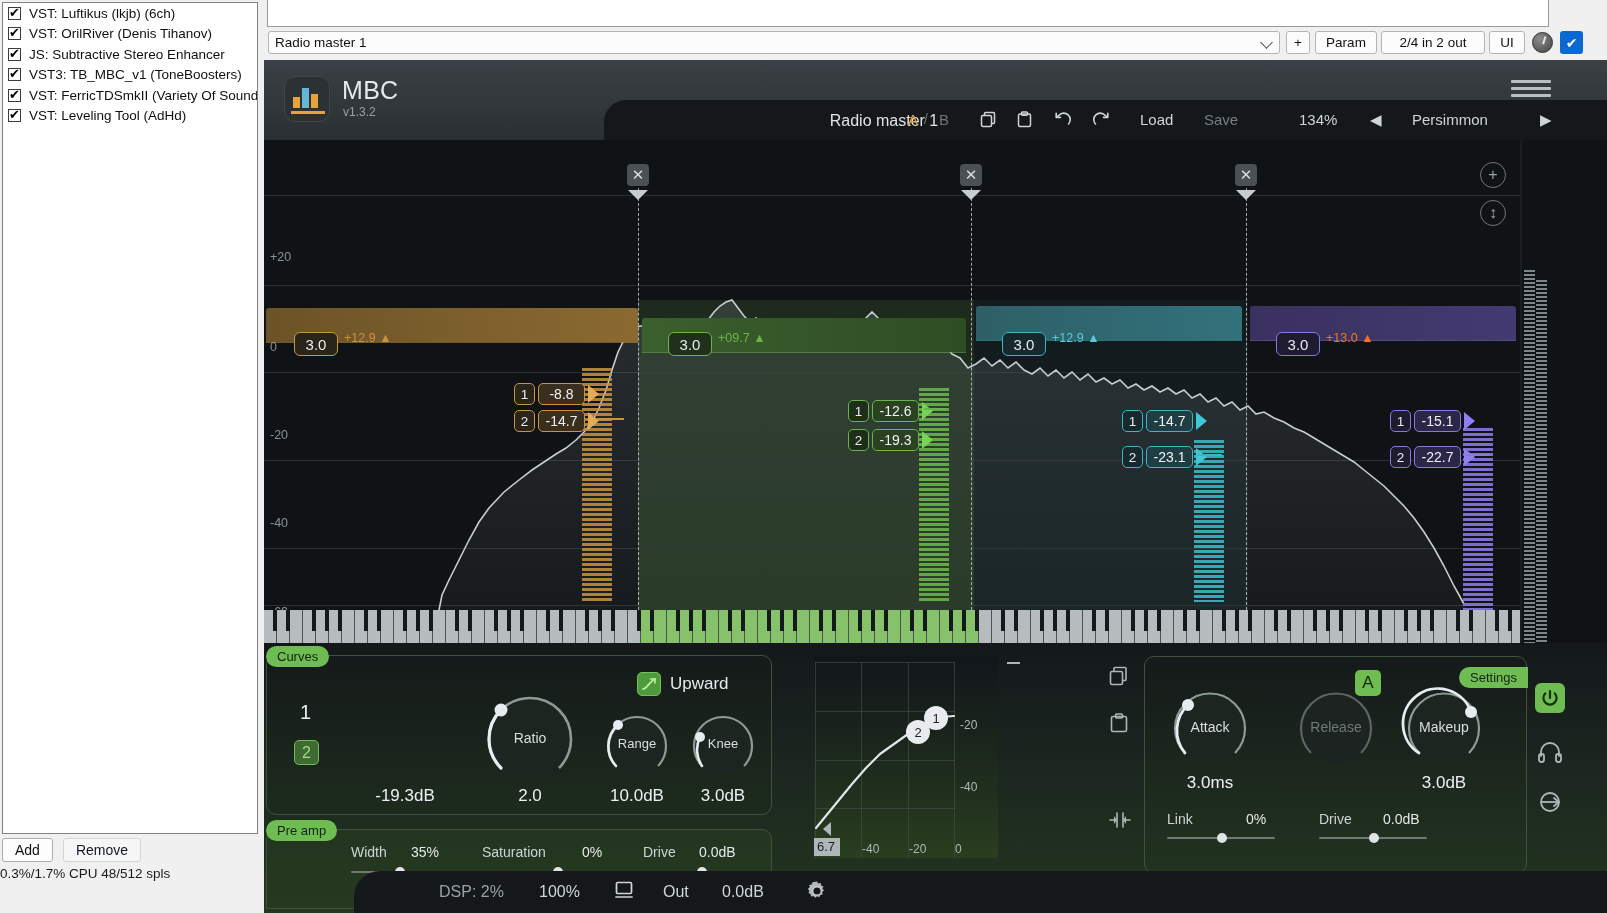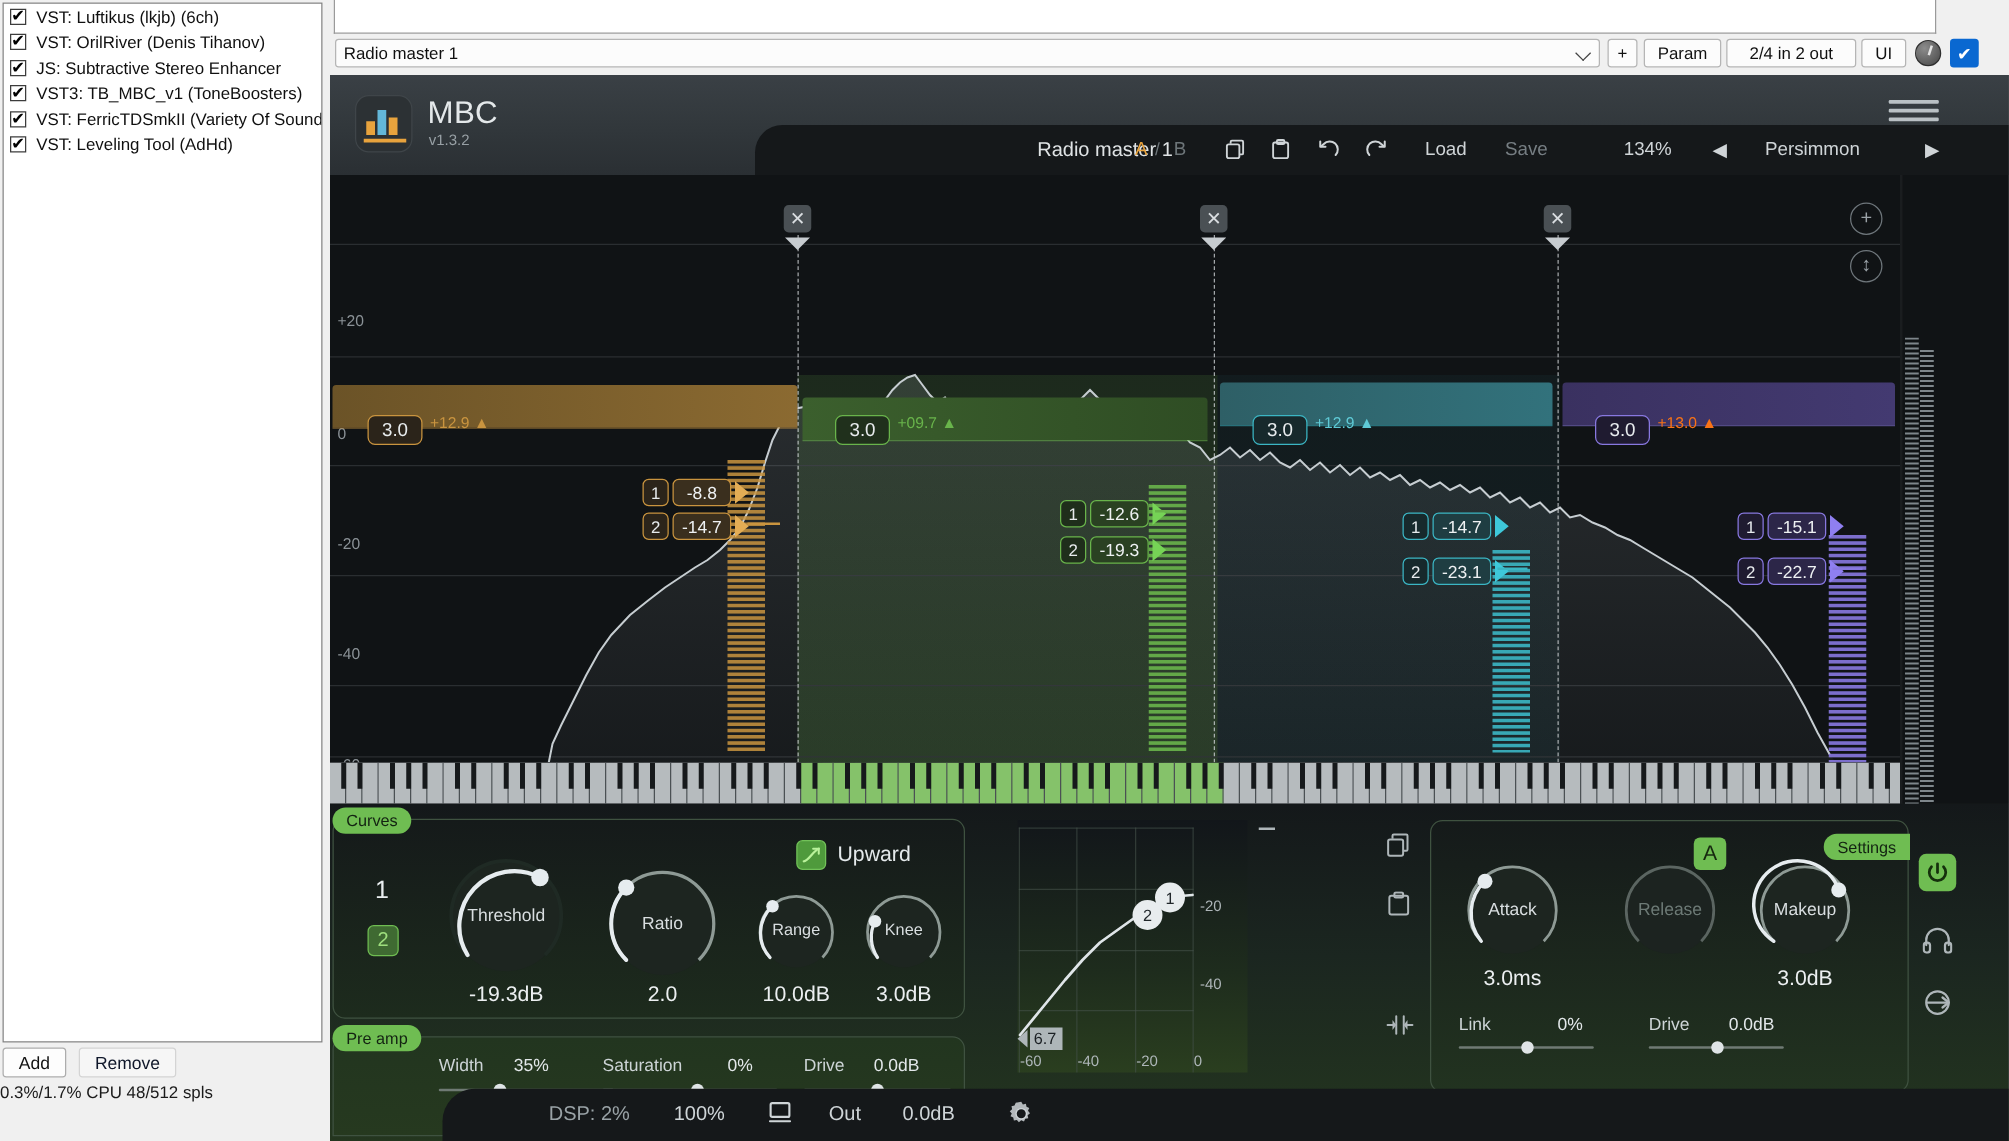"Threshold" div.knobwrap { html: <div> <svg> <circle></circle> <path></path> <path></path> <circle></circle> </svg> <div>Threshold</div> </div> -> none }
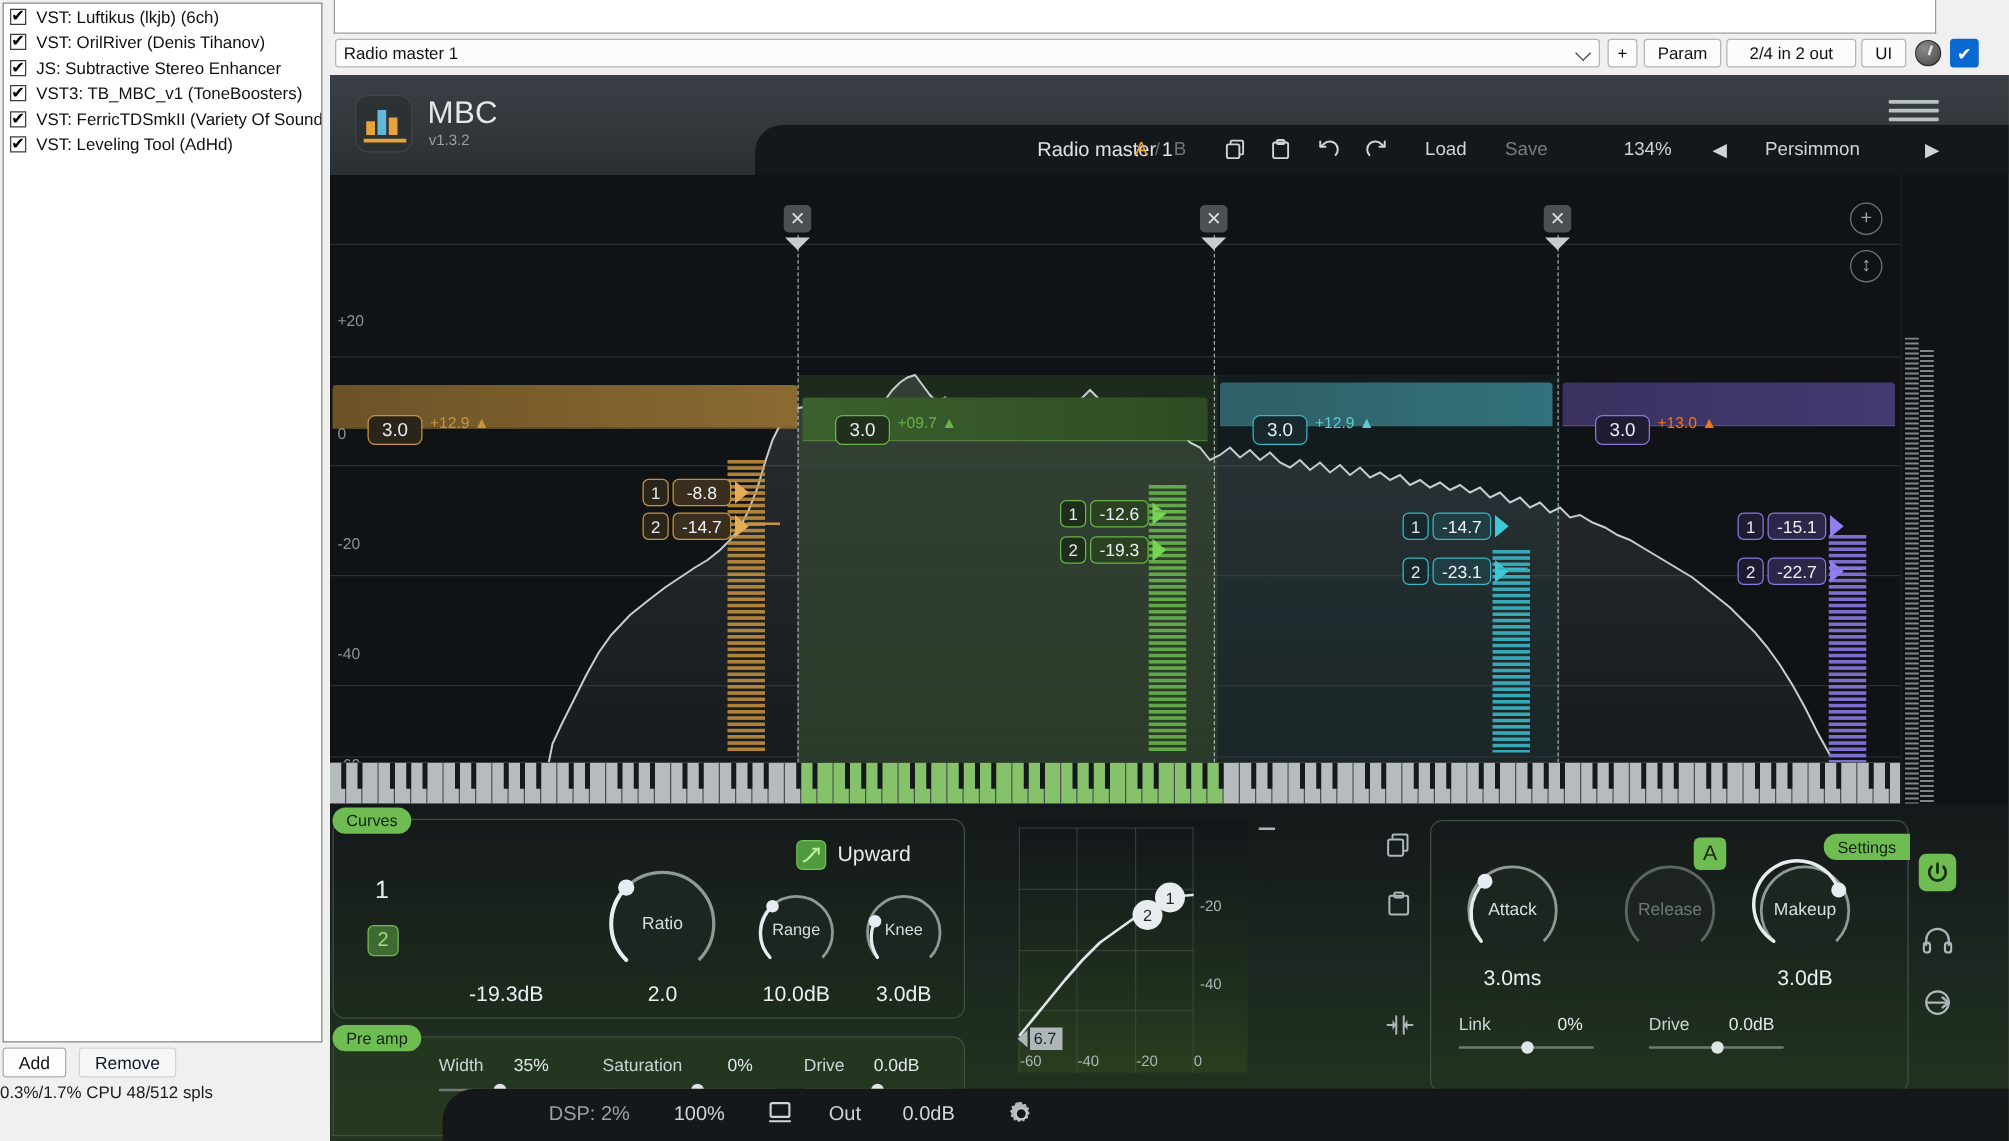"6.7" #cg-thrpill { flex-direction: none -> column }
